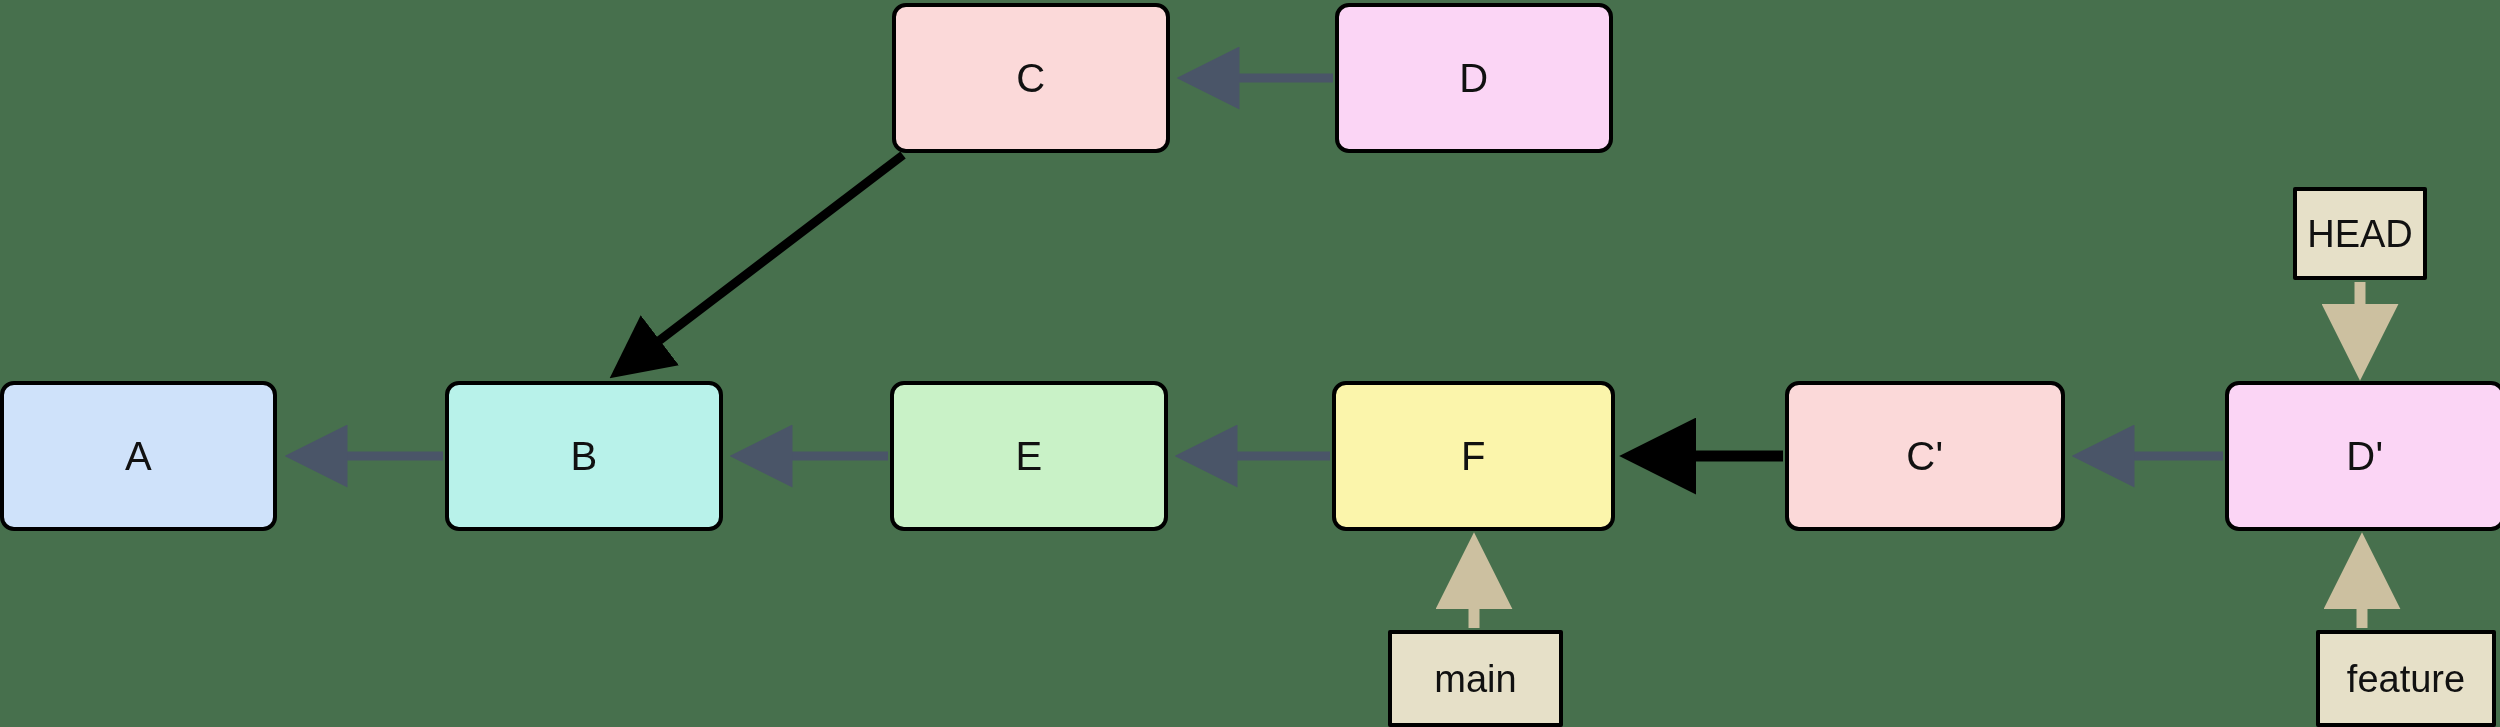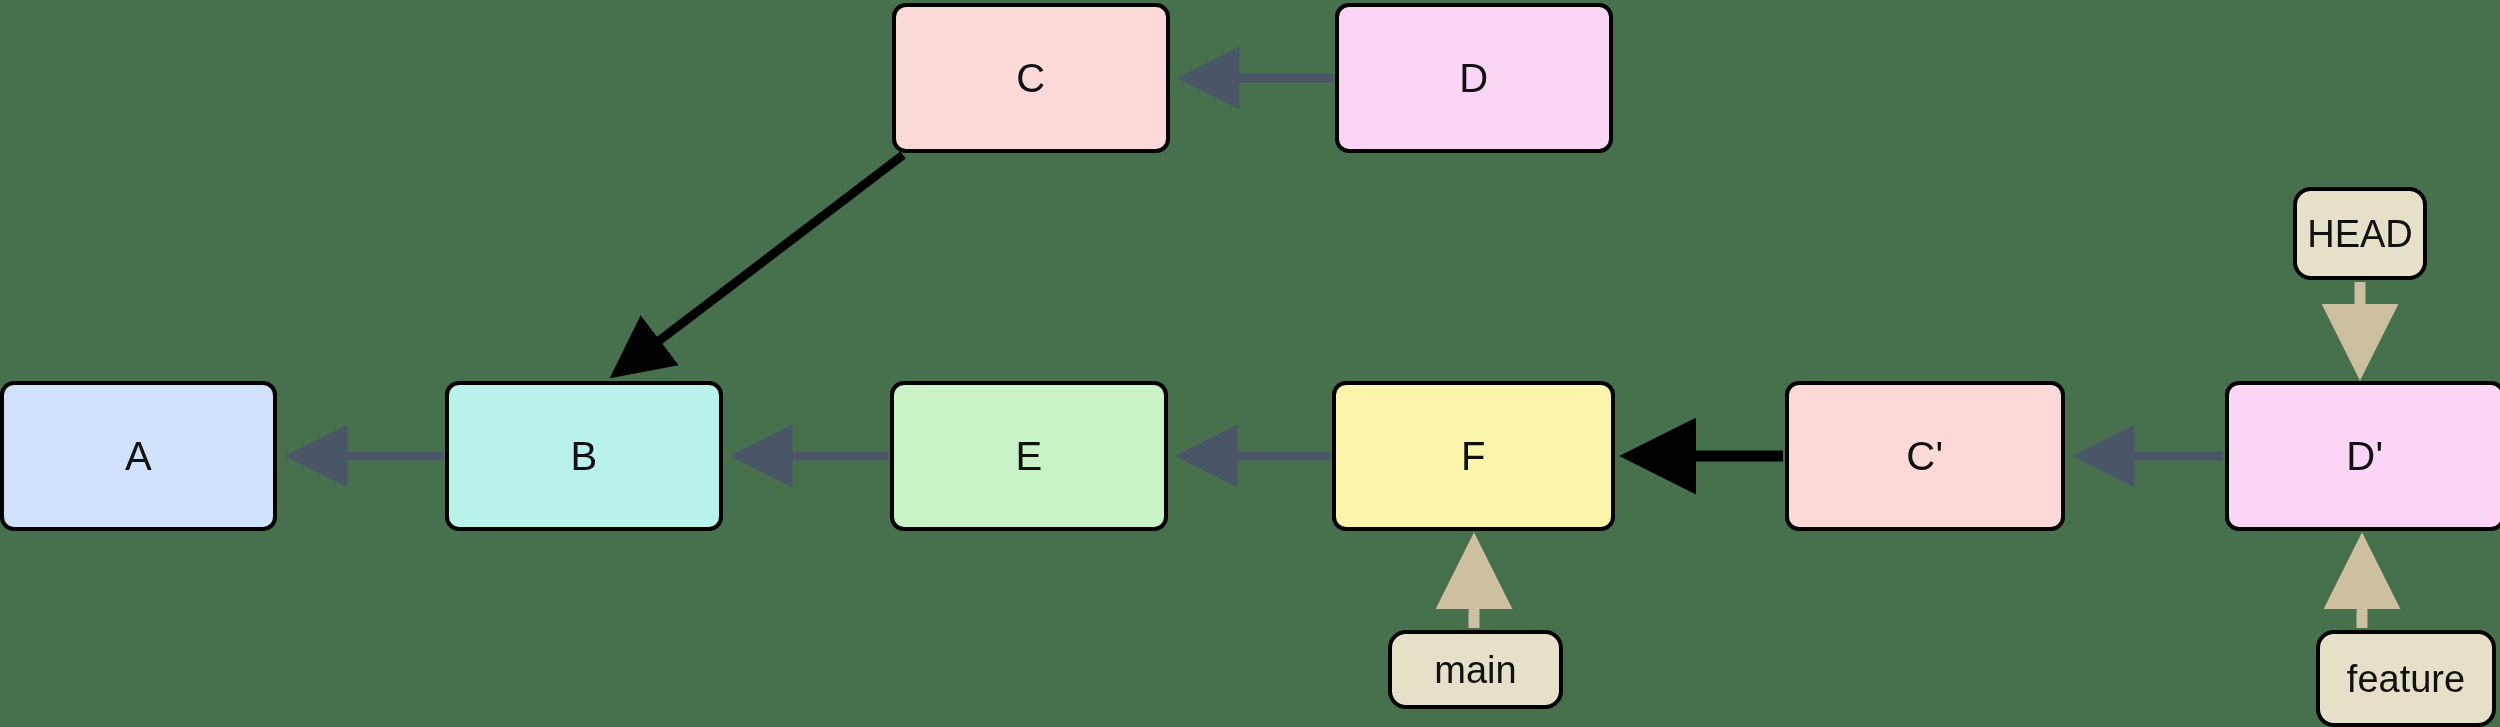"HEAD" .label-node { border-radius: 18px -> 2px }
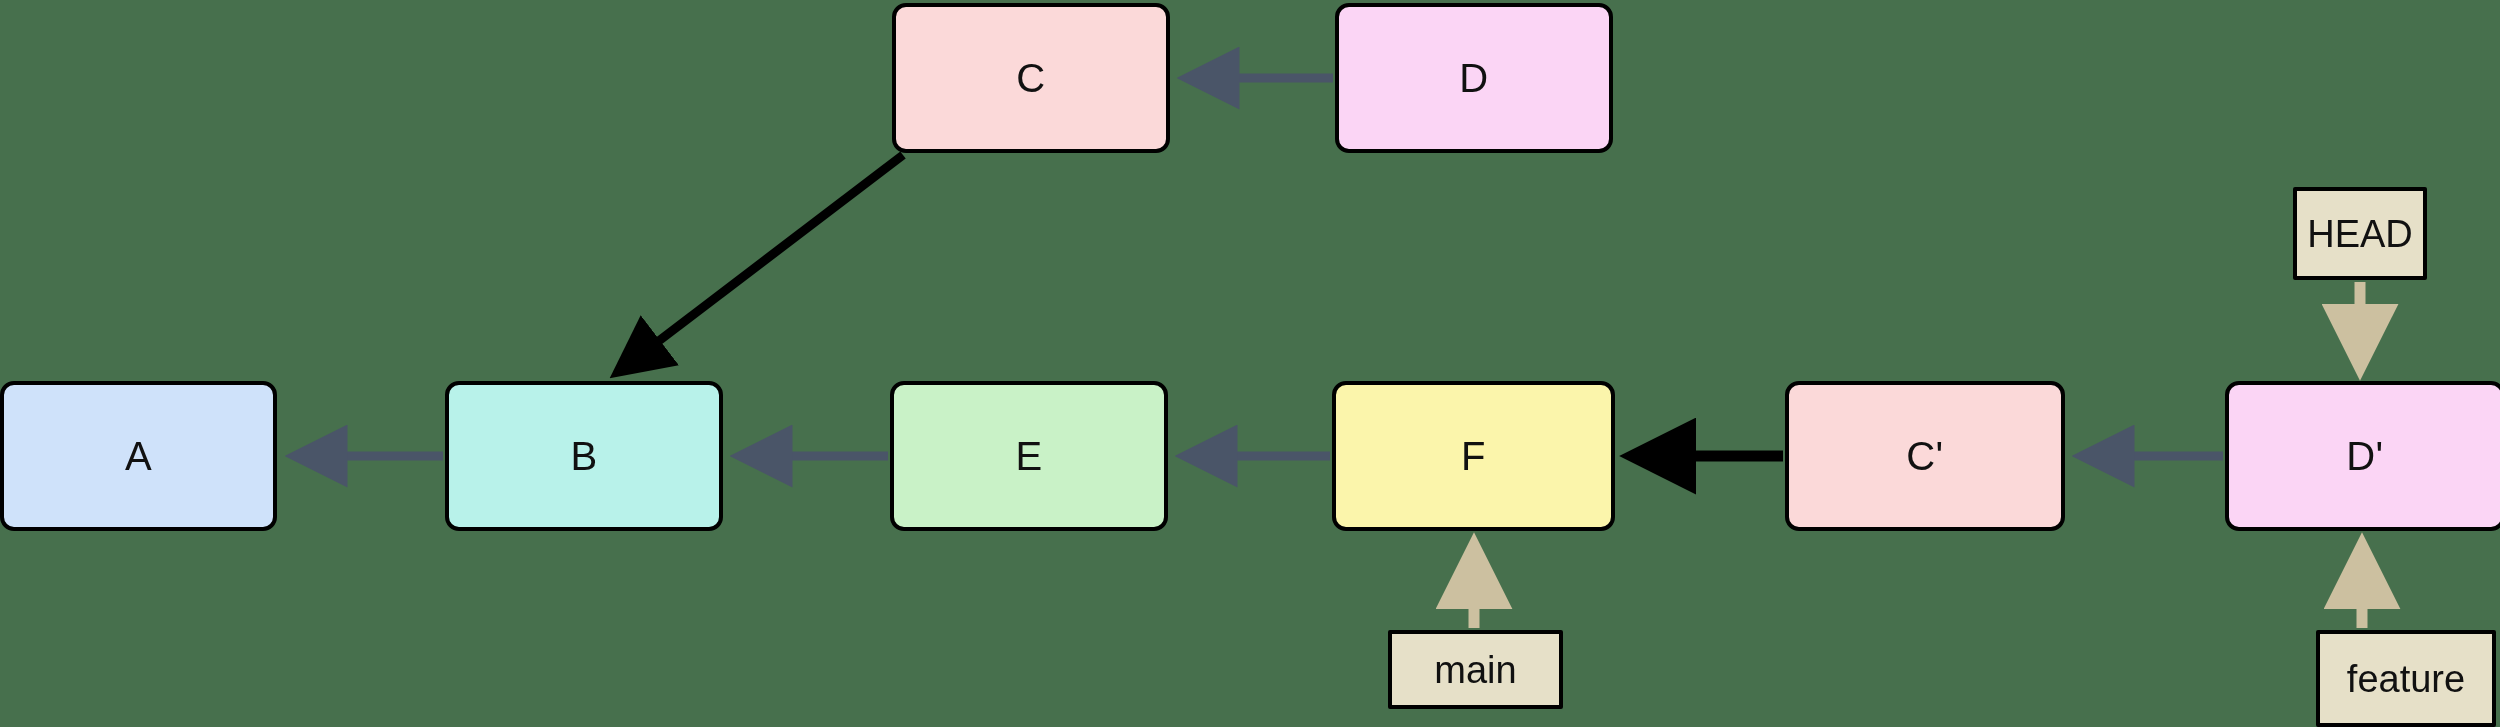"main" div.label-node { height: 79px -> 97px }
